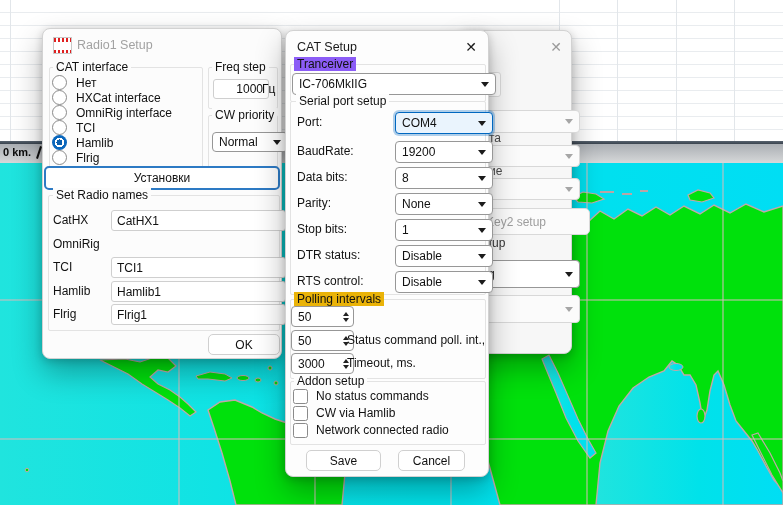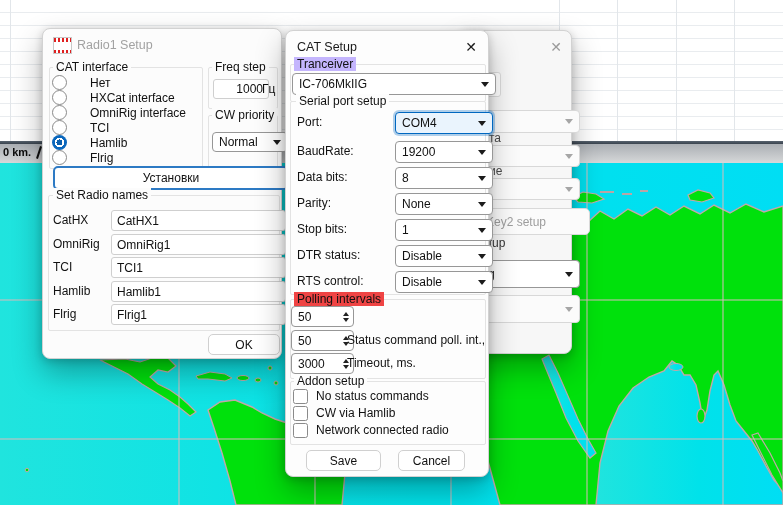"Tranceiver" div.glabel { background: #c4b5fd -> #8b5cf6 }
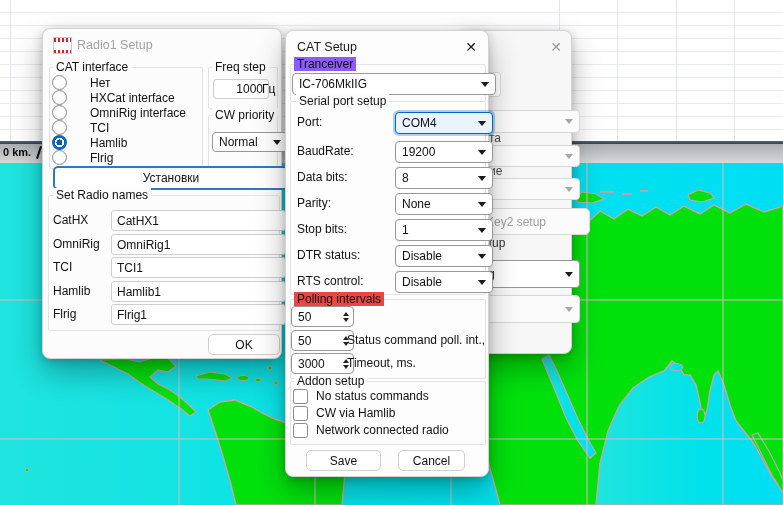"Нет" .ropt { gap: 23px -> 9px }
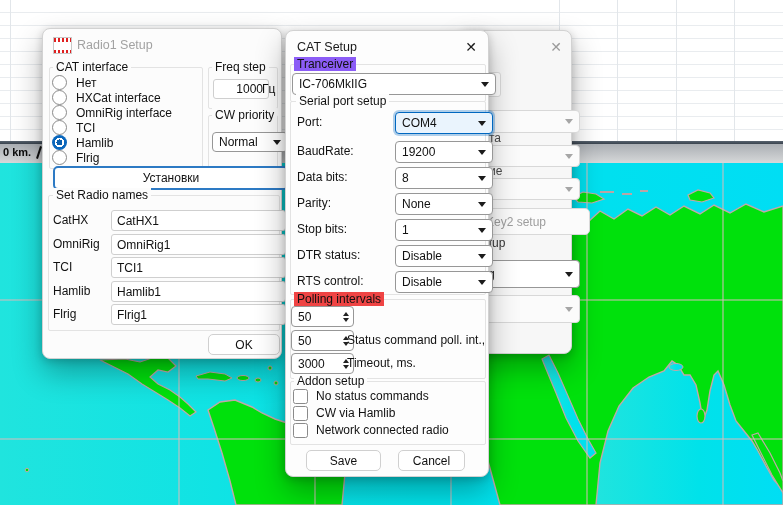"Установки" div.btn { left: 10px -> 1px }
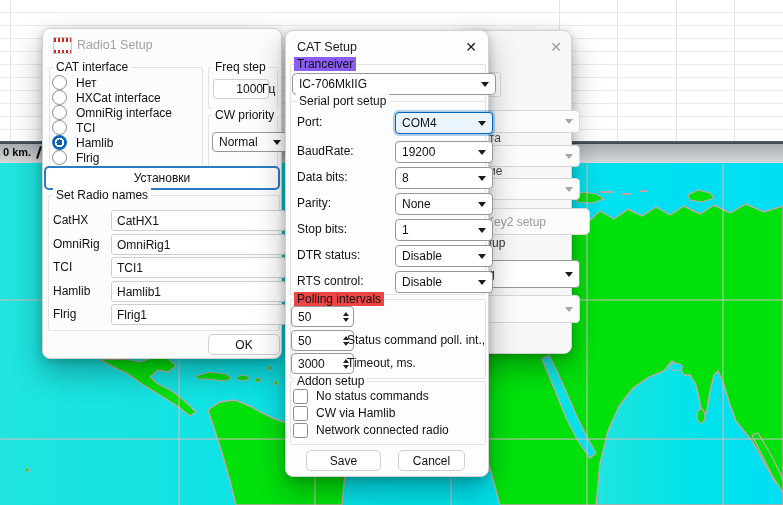"OmniRig1" div.tin { html: <div>OmniRig1</div> -> none }
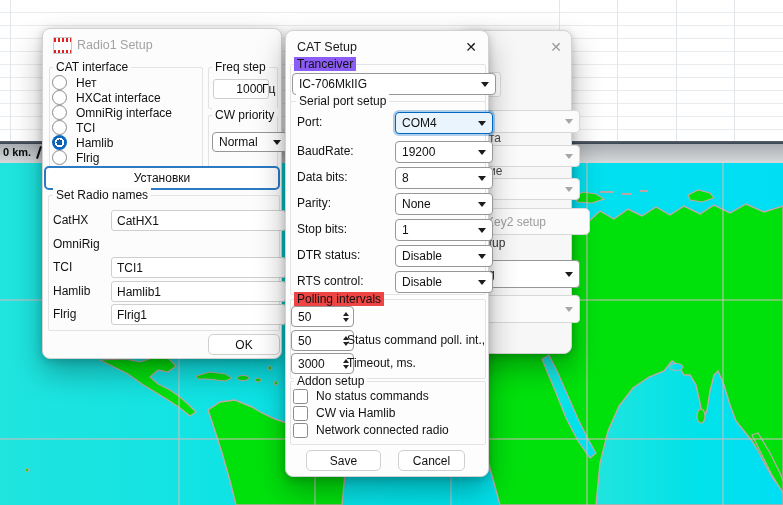"Polling intervals" div.glabel { background: #ef4444 -> #eab308 }
